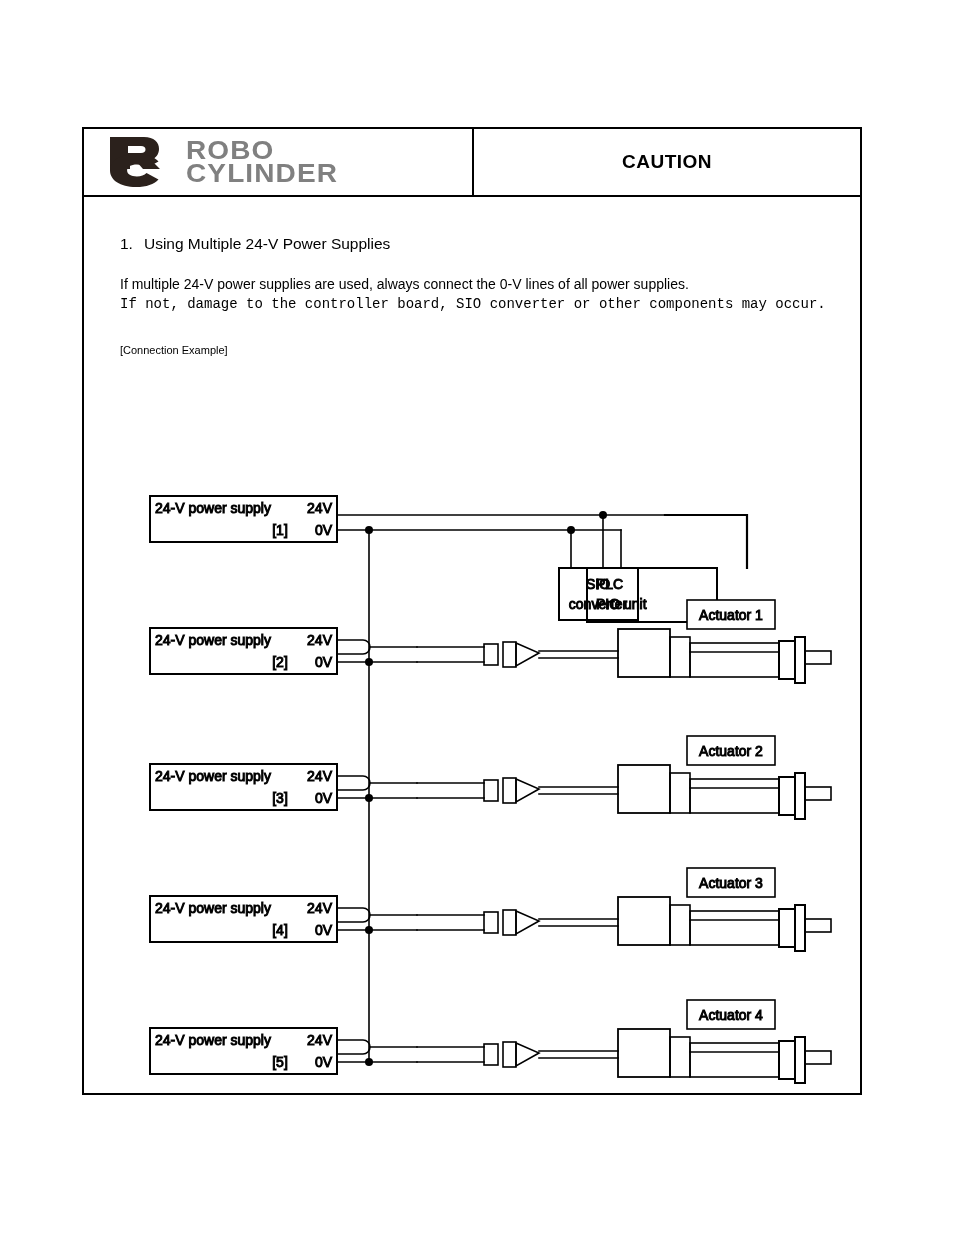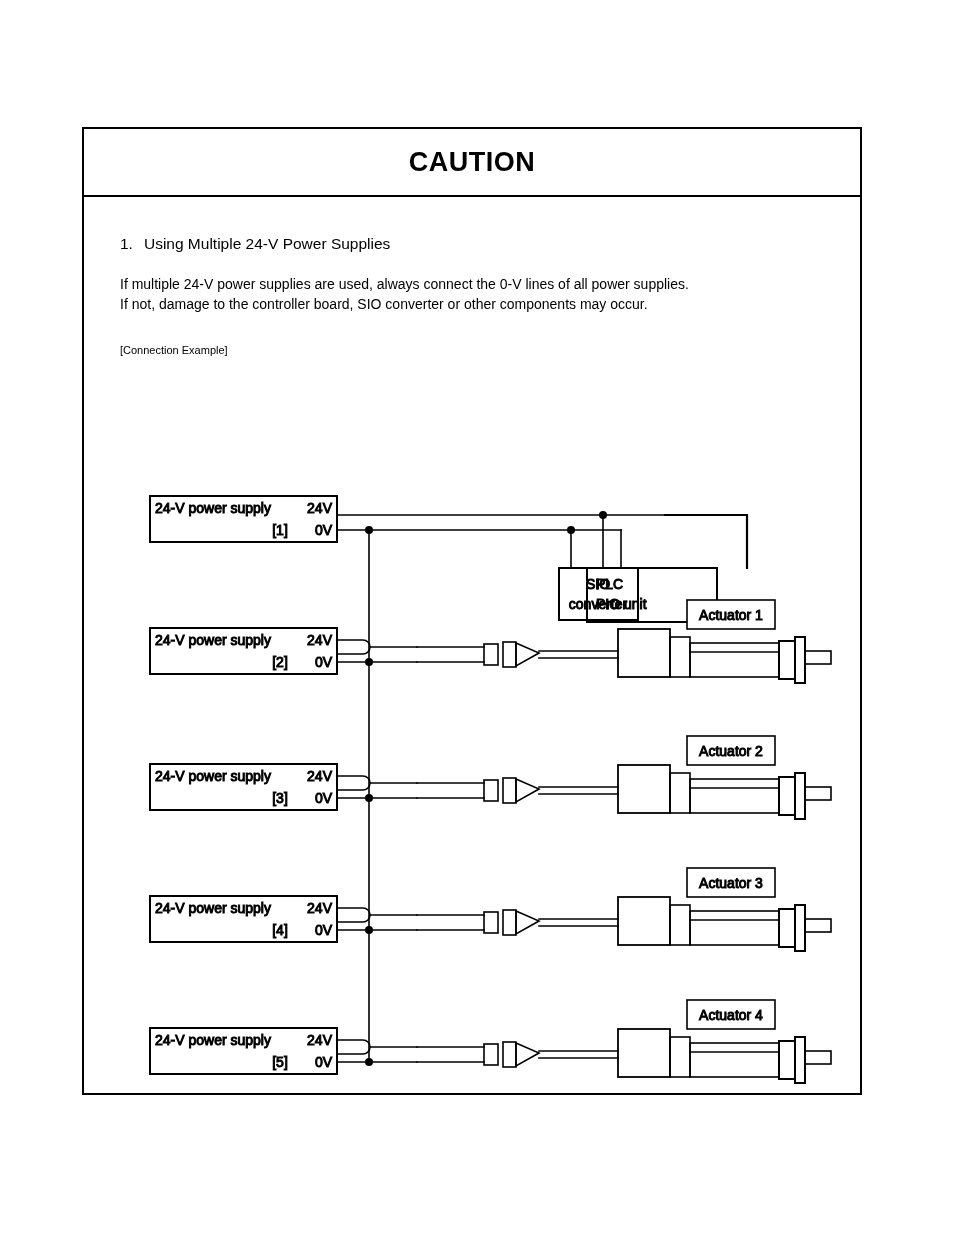"ROBO" div { html: none -> <div> <div> <svg> <path></path> <g> <path></path> <path></path> </g> </svg> </div> <div> <div>ROBO</div> <div>CYLINDER</div> </div> </div> }
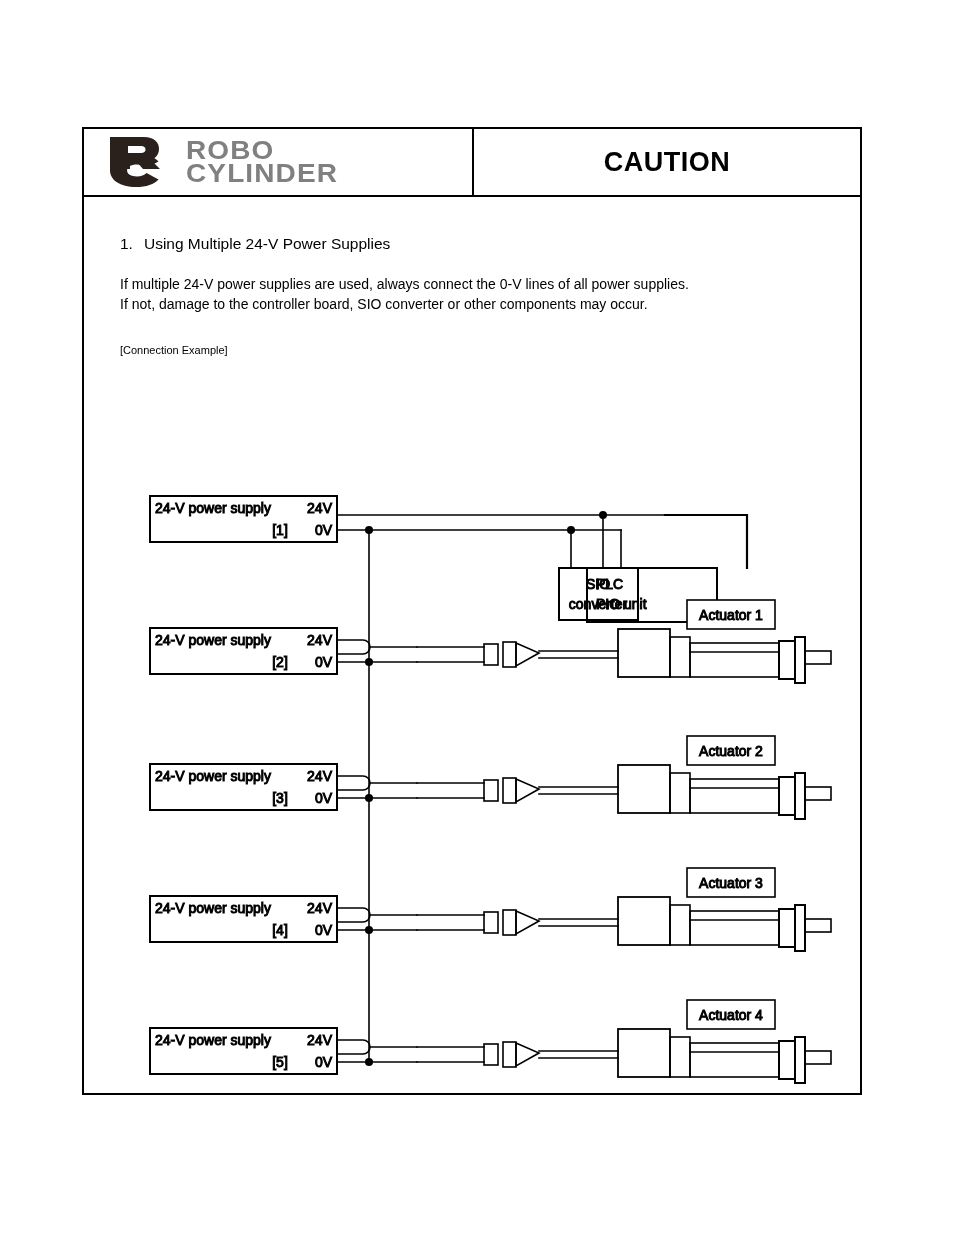"CAUTION" #caution-title { font-size: 27px -> 19px }
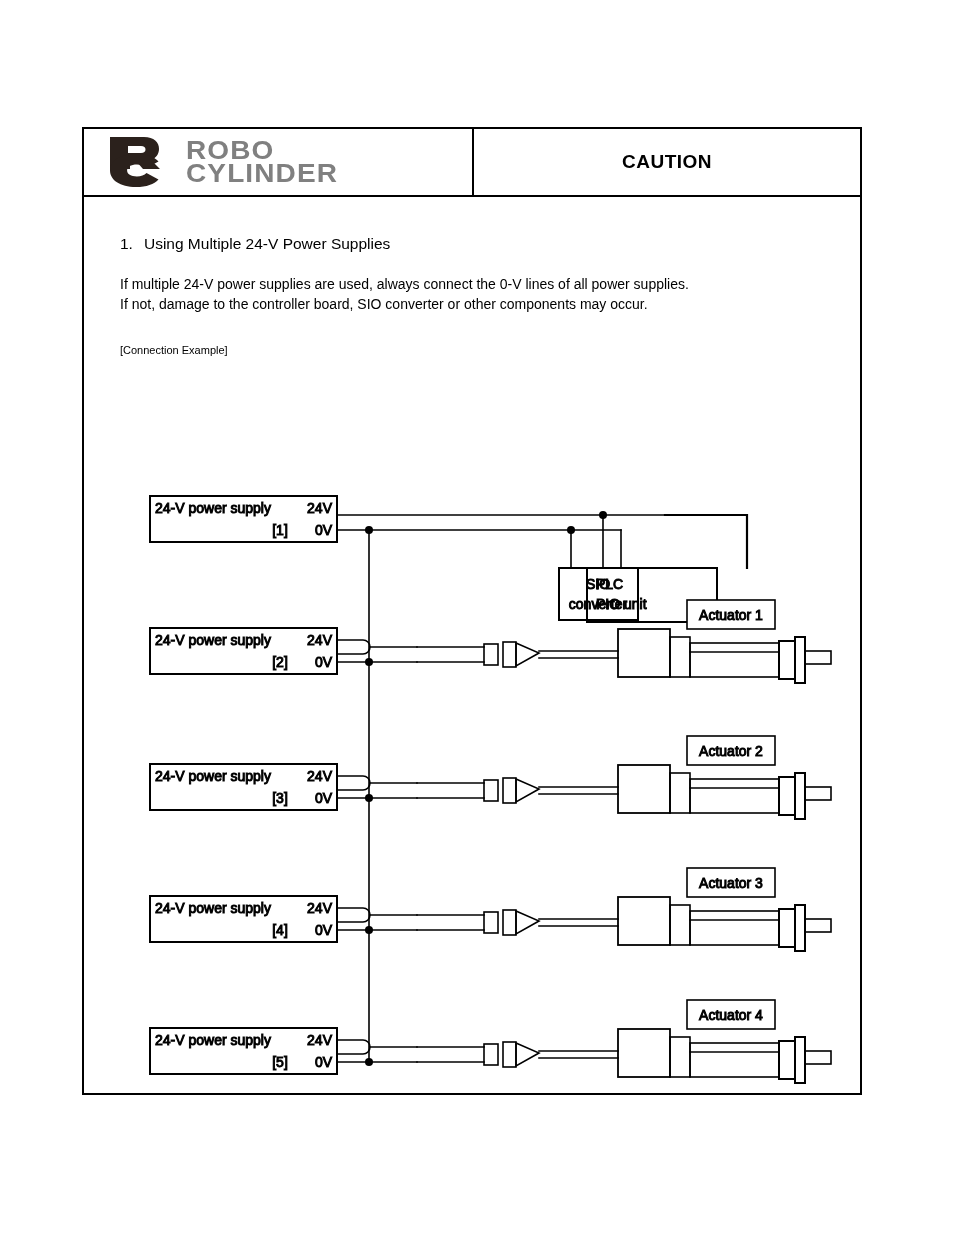"If not, damage to the" #para-l2 { font-family: none -> Liberation Mono, monospace }
